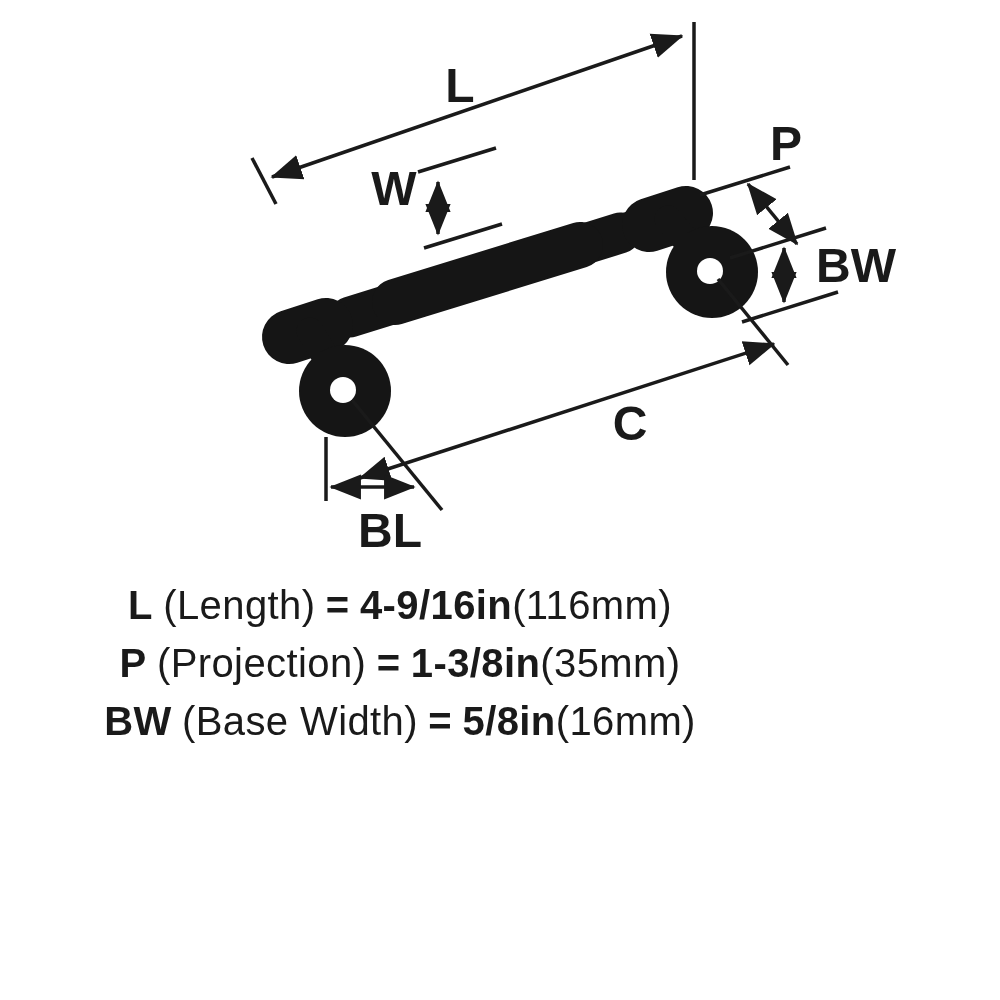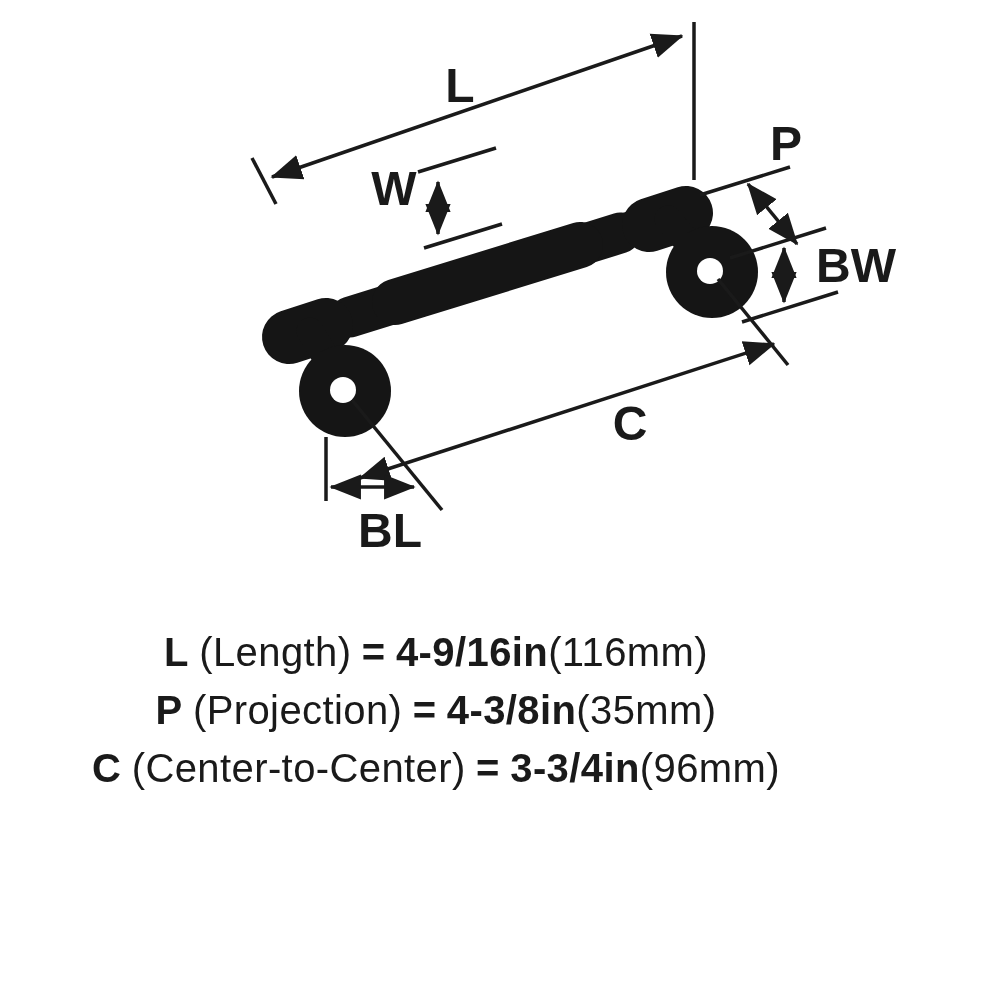"L (Length) = 4-9/16in(116mm)" .specs { margin-left: 36px -> none; top: 623px -> 576px }
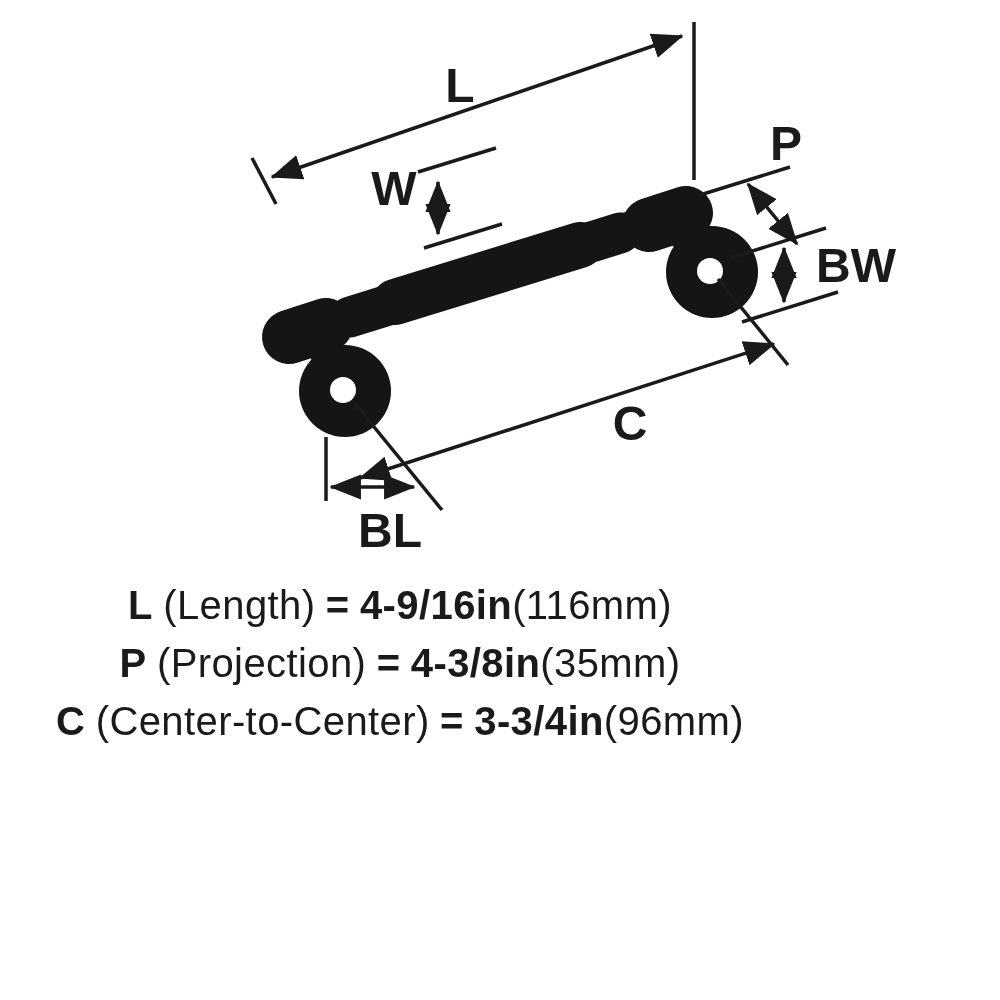"4-3/8in" span.b { text: 4-3/8in -> 1-3/8in }
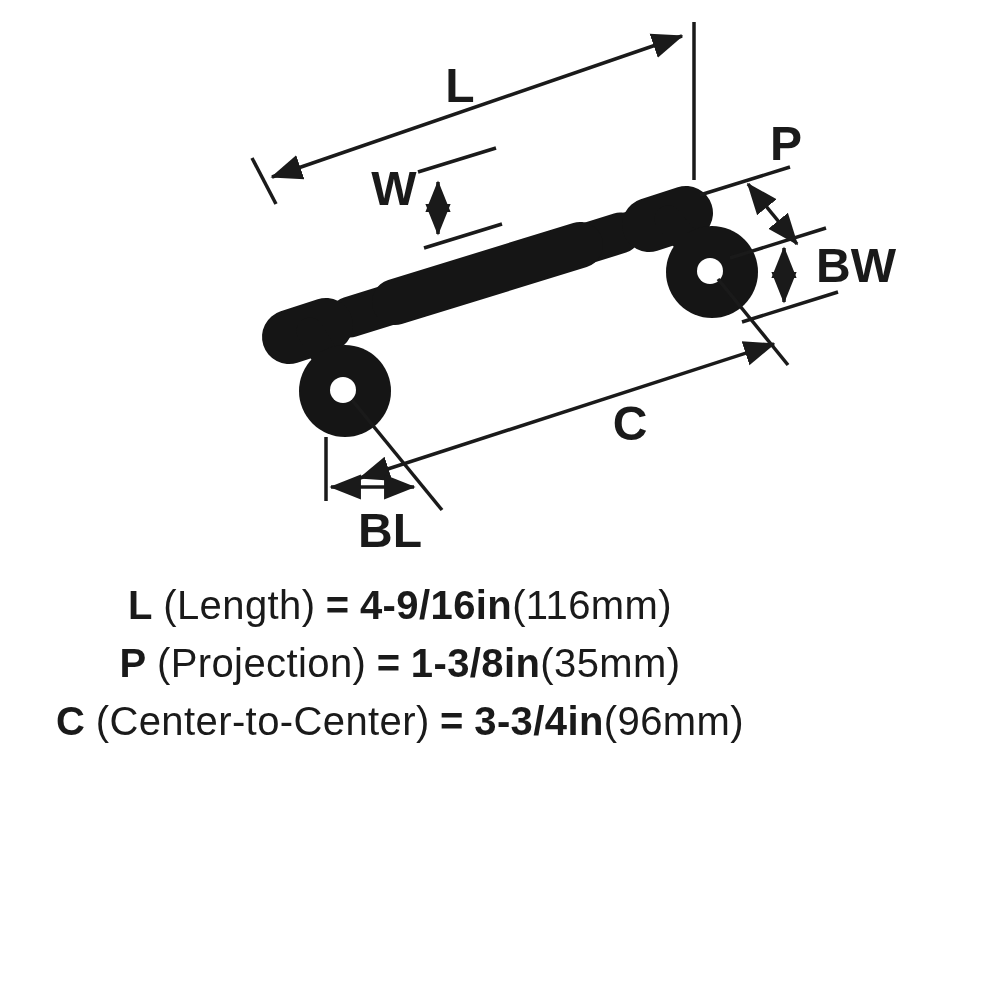"C (Center-to-Center) = 3-3/4in(96mm)" div.spec-row { html: <div> <span>C</span><span>(Center-to-Center)</span><span>=</span><span>3-3/4in</span><span>(96mm)</span> </div> -> none }
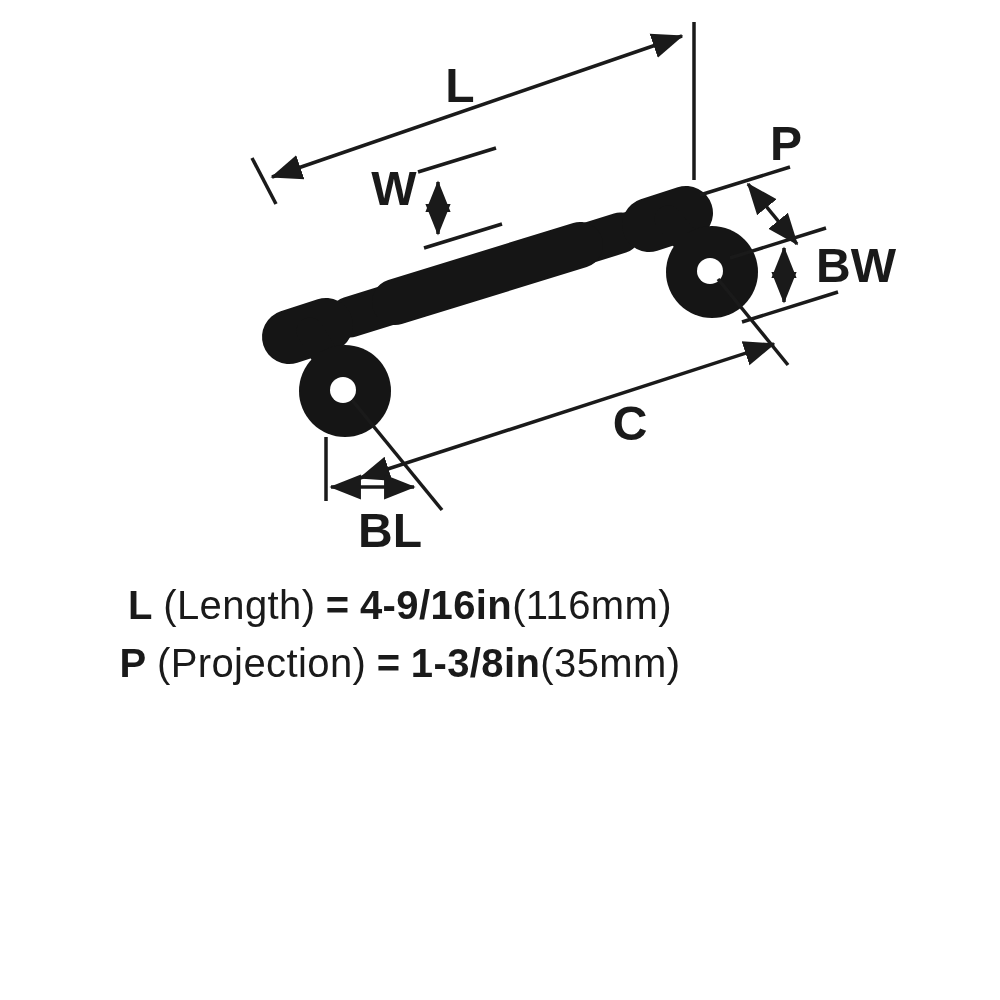"BW (Base Width) = 5/8in(16mm)" div.spec-row { html: none -> <div> <span>BW</span><span>(Base Width)</span><span>=</span><span>5/8in</span><span>(16mm)</span> </div> }
